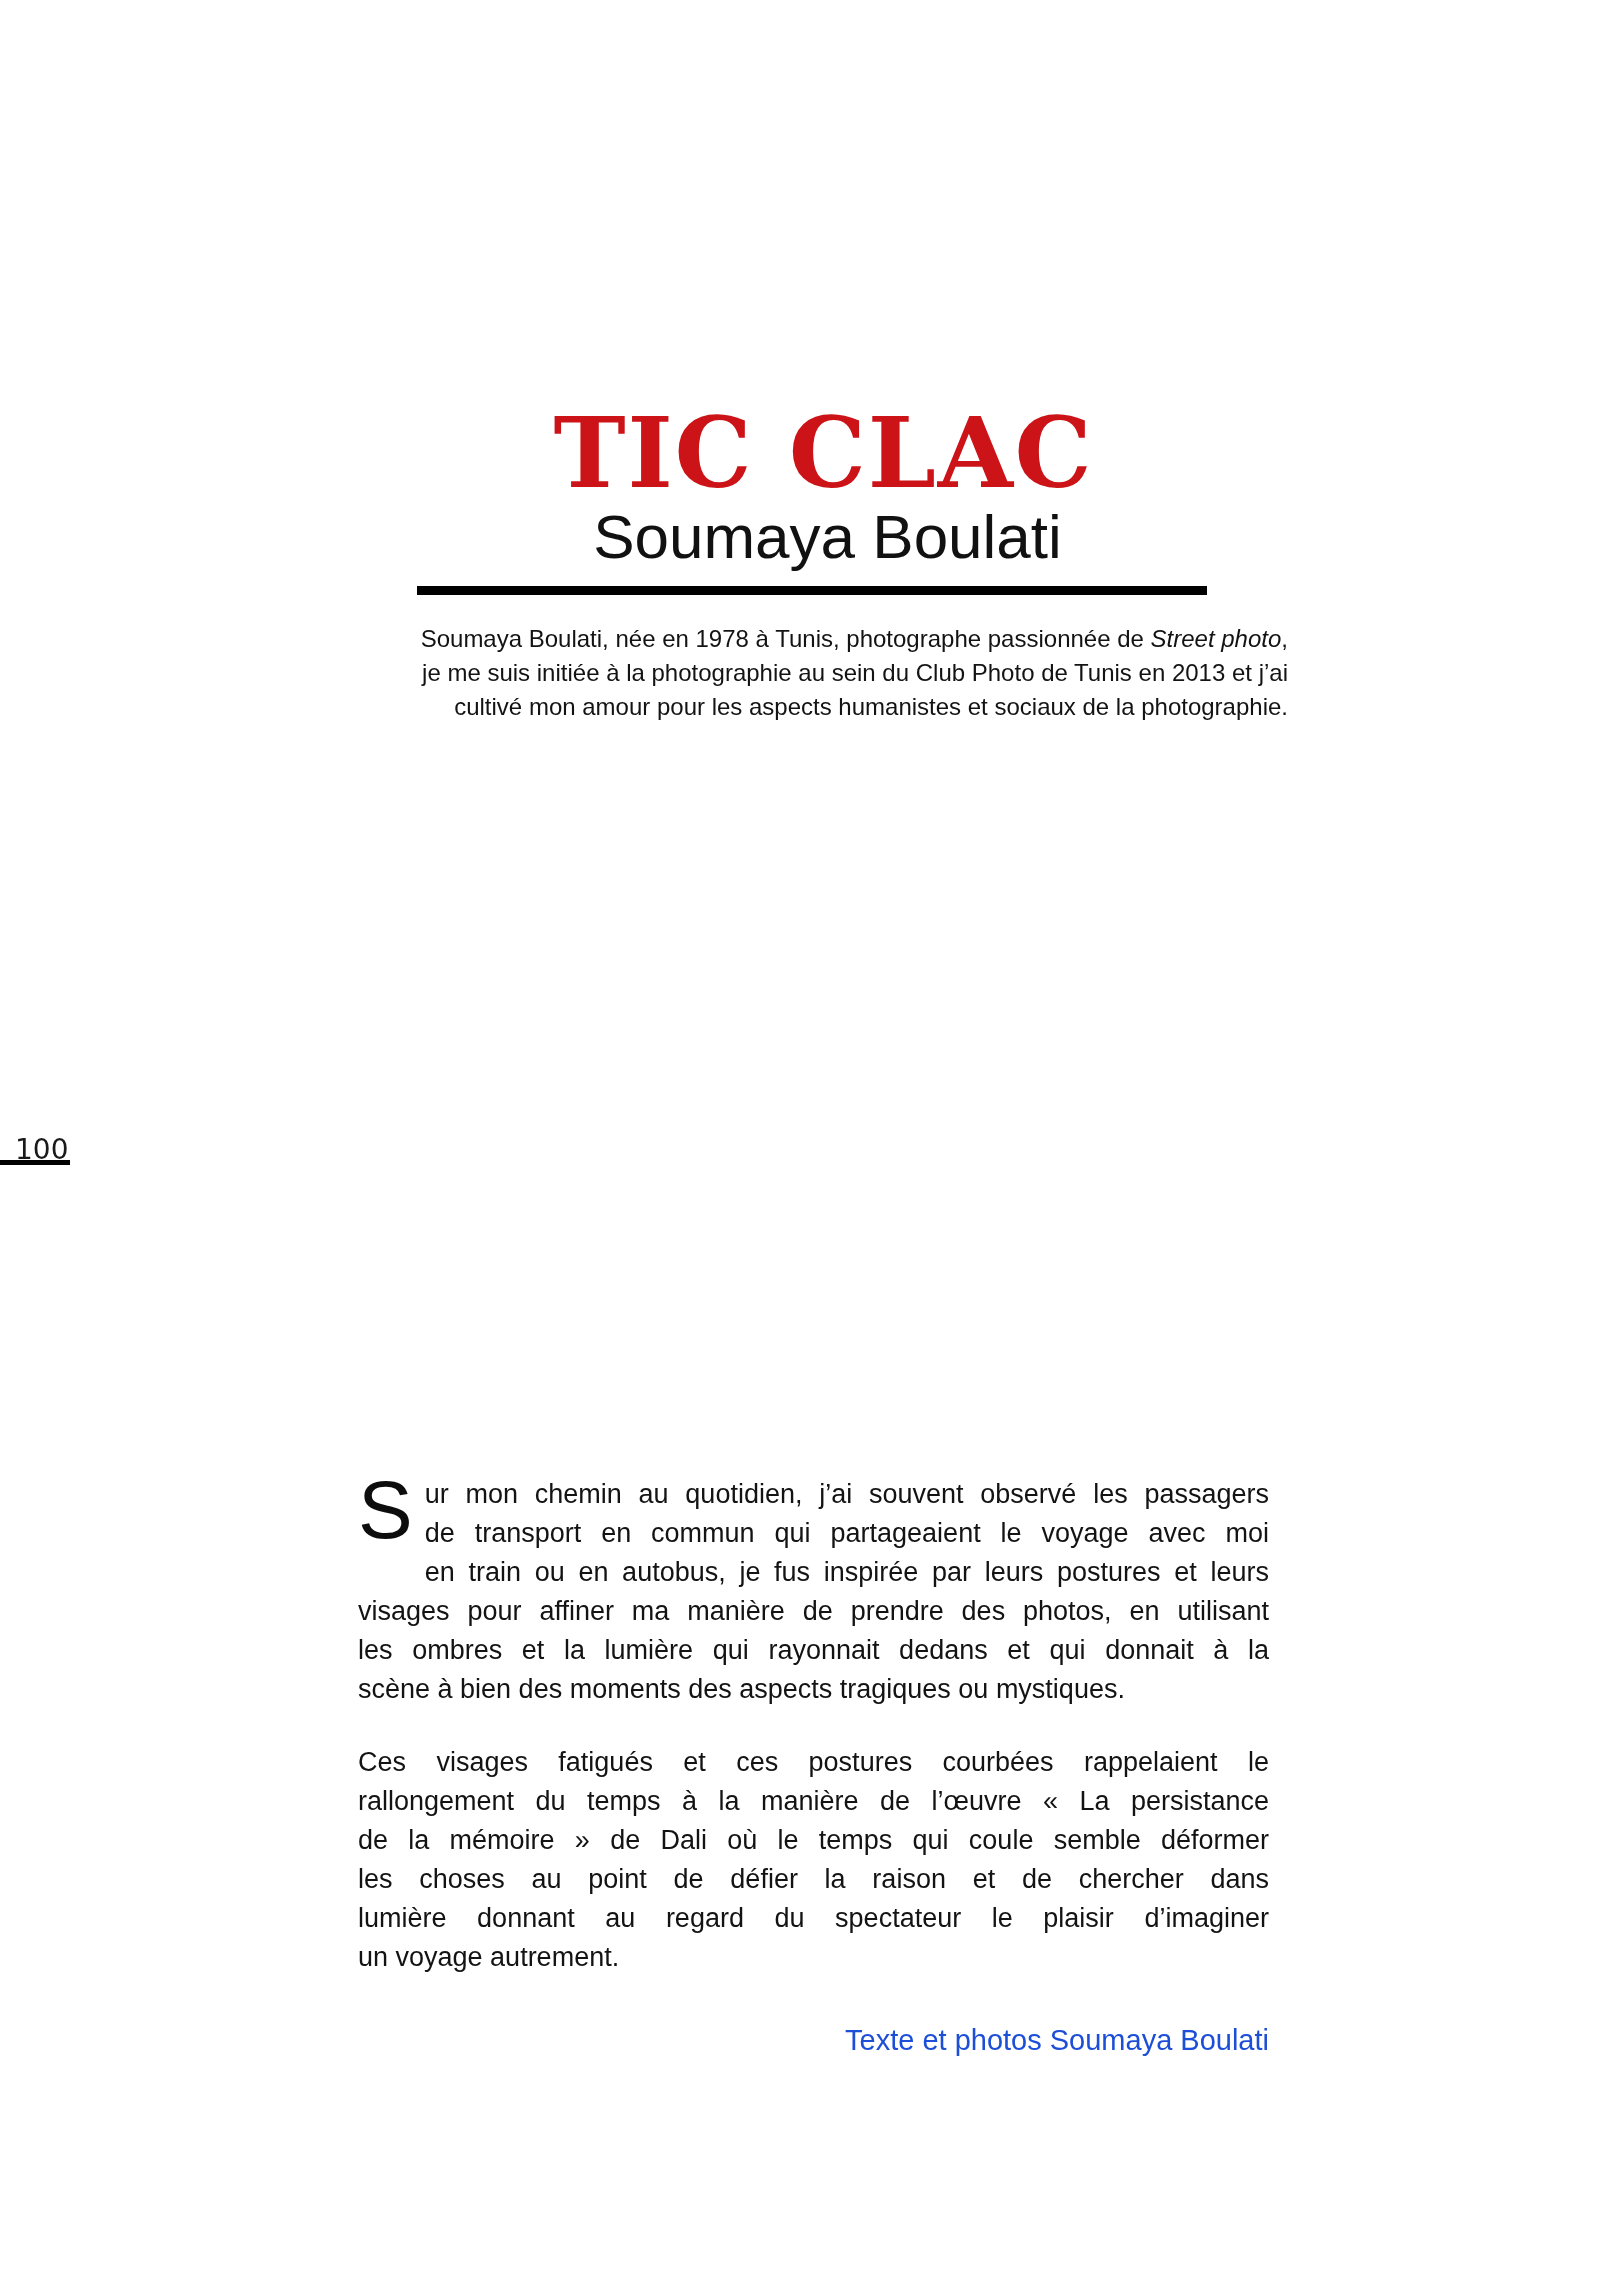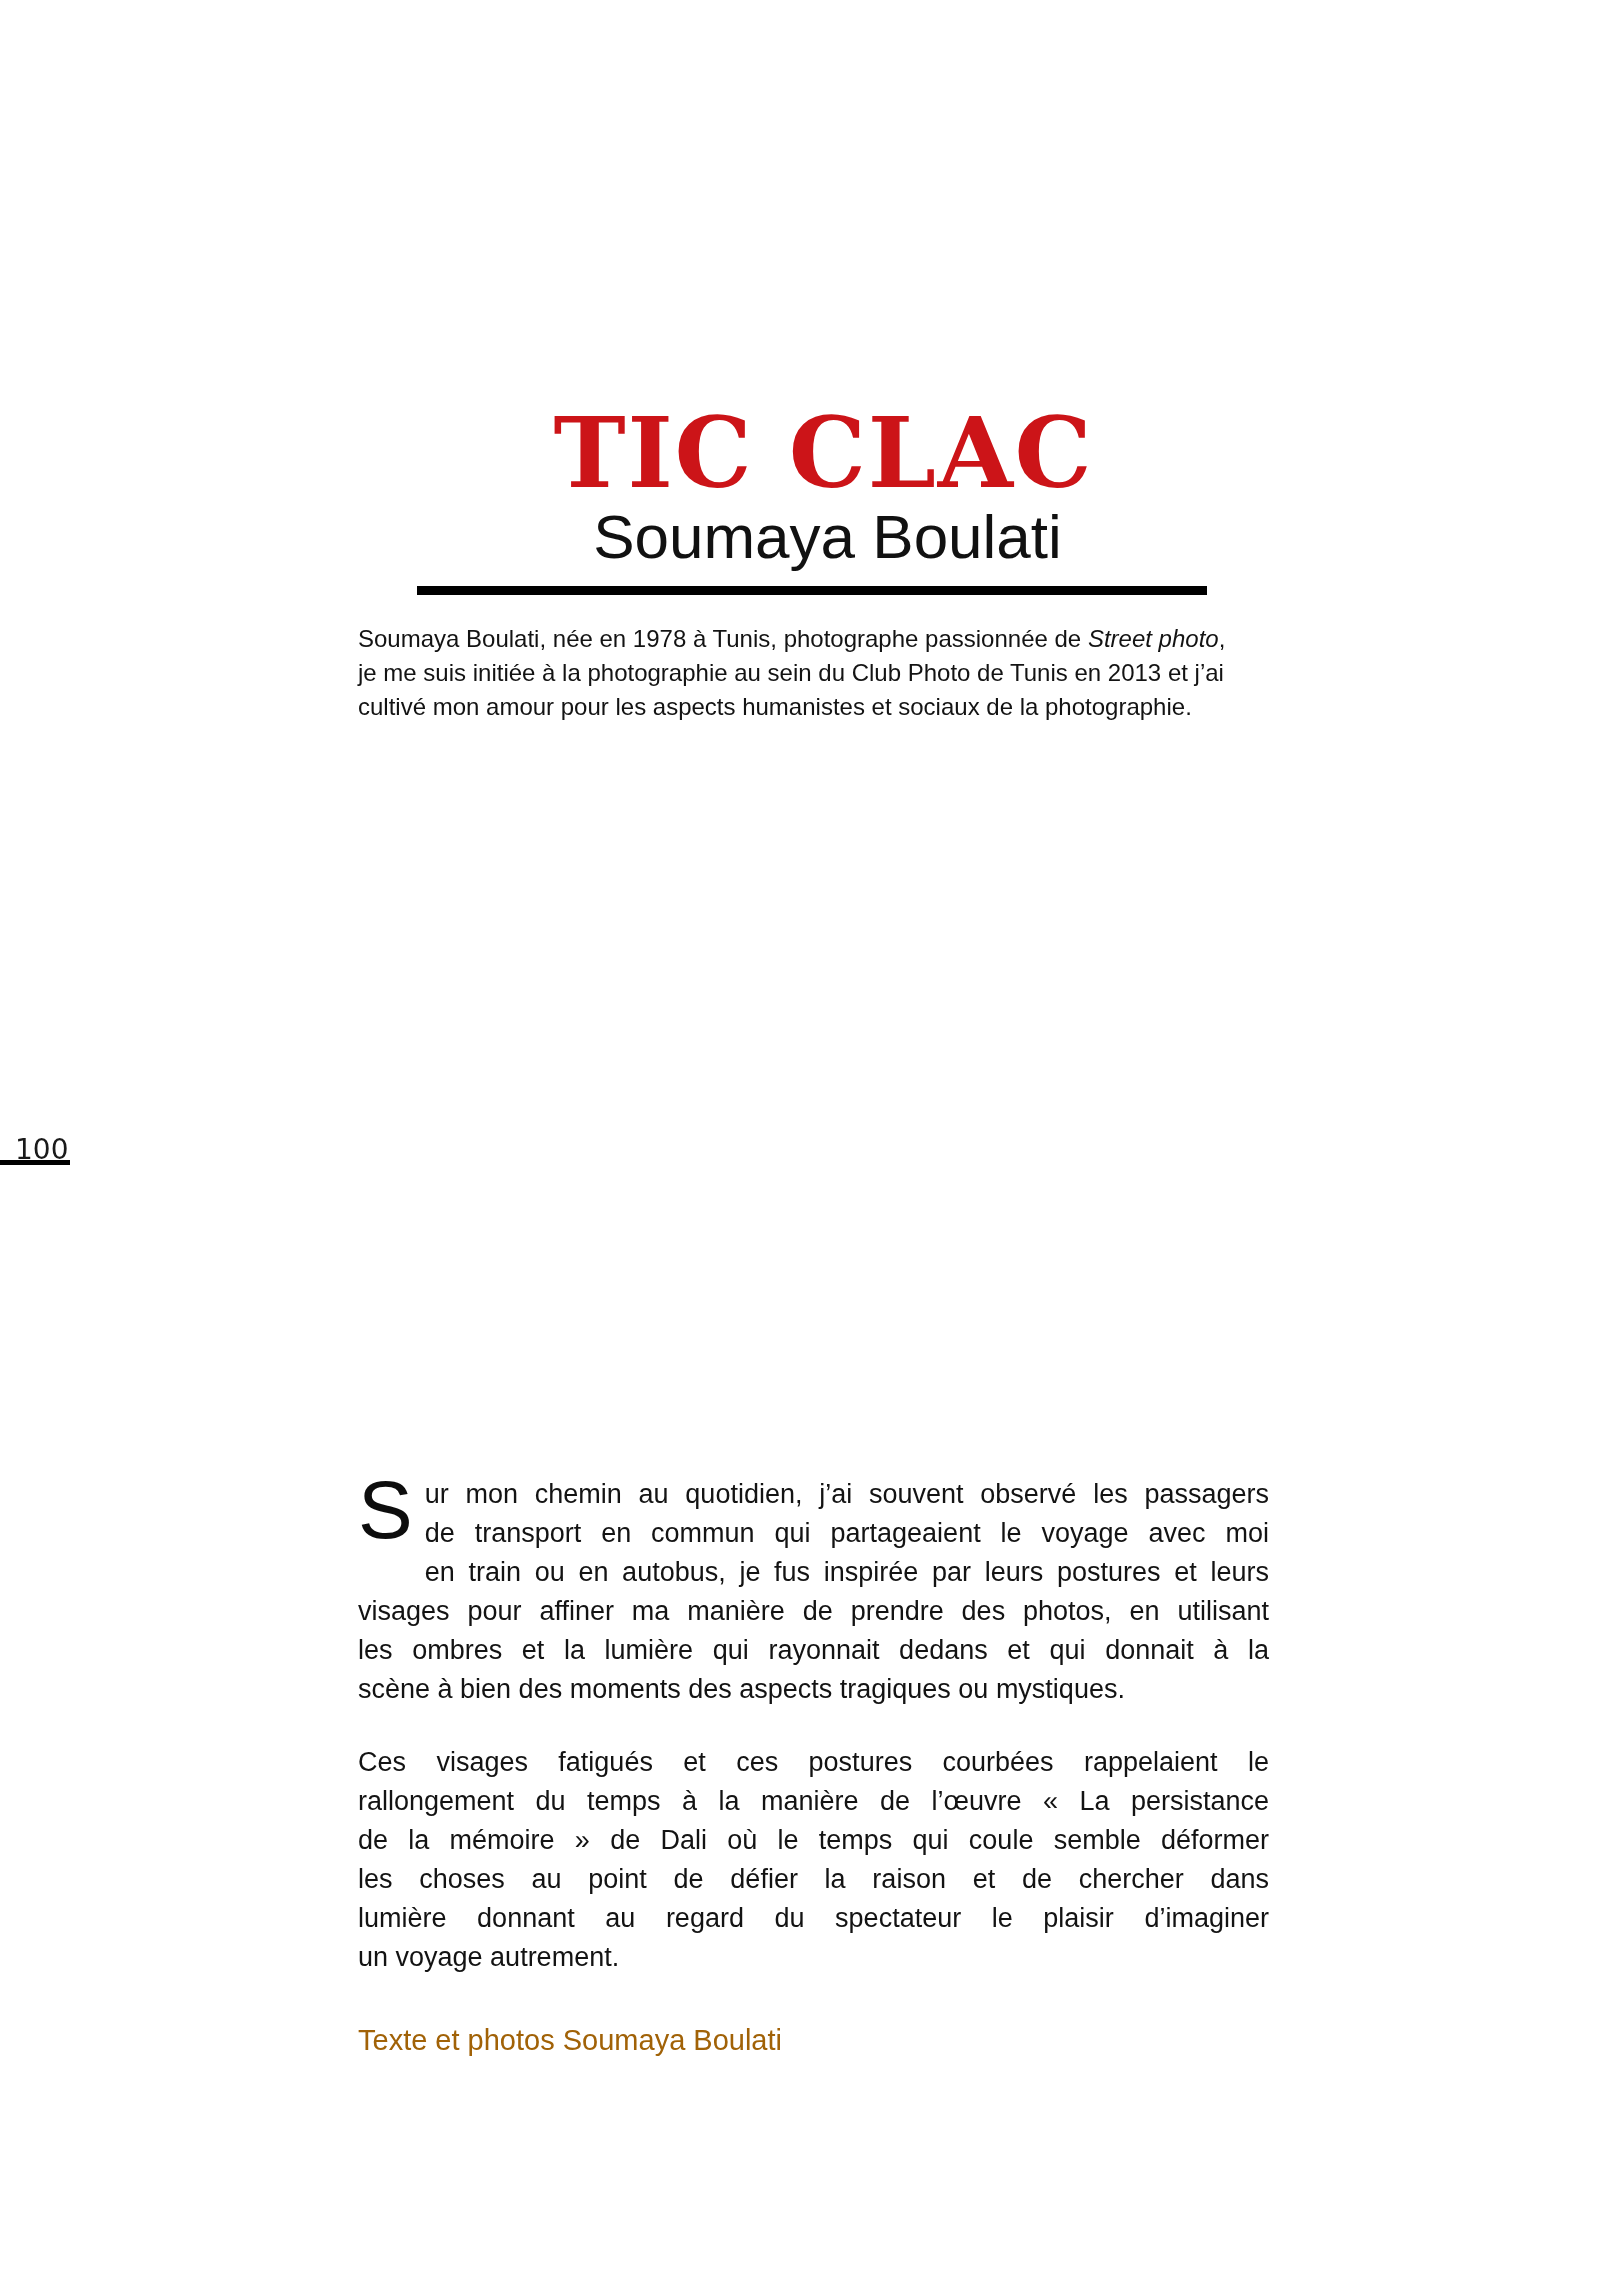"Soumaya Boulati, née en 1978" .intro-line { text-align: none -> right }
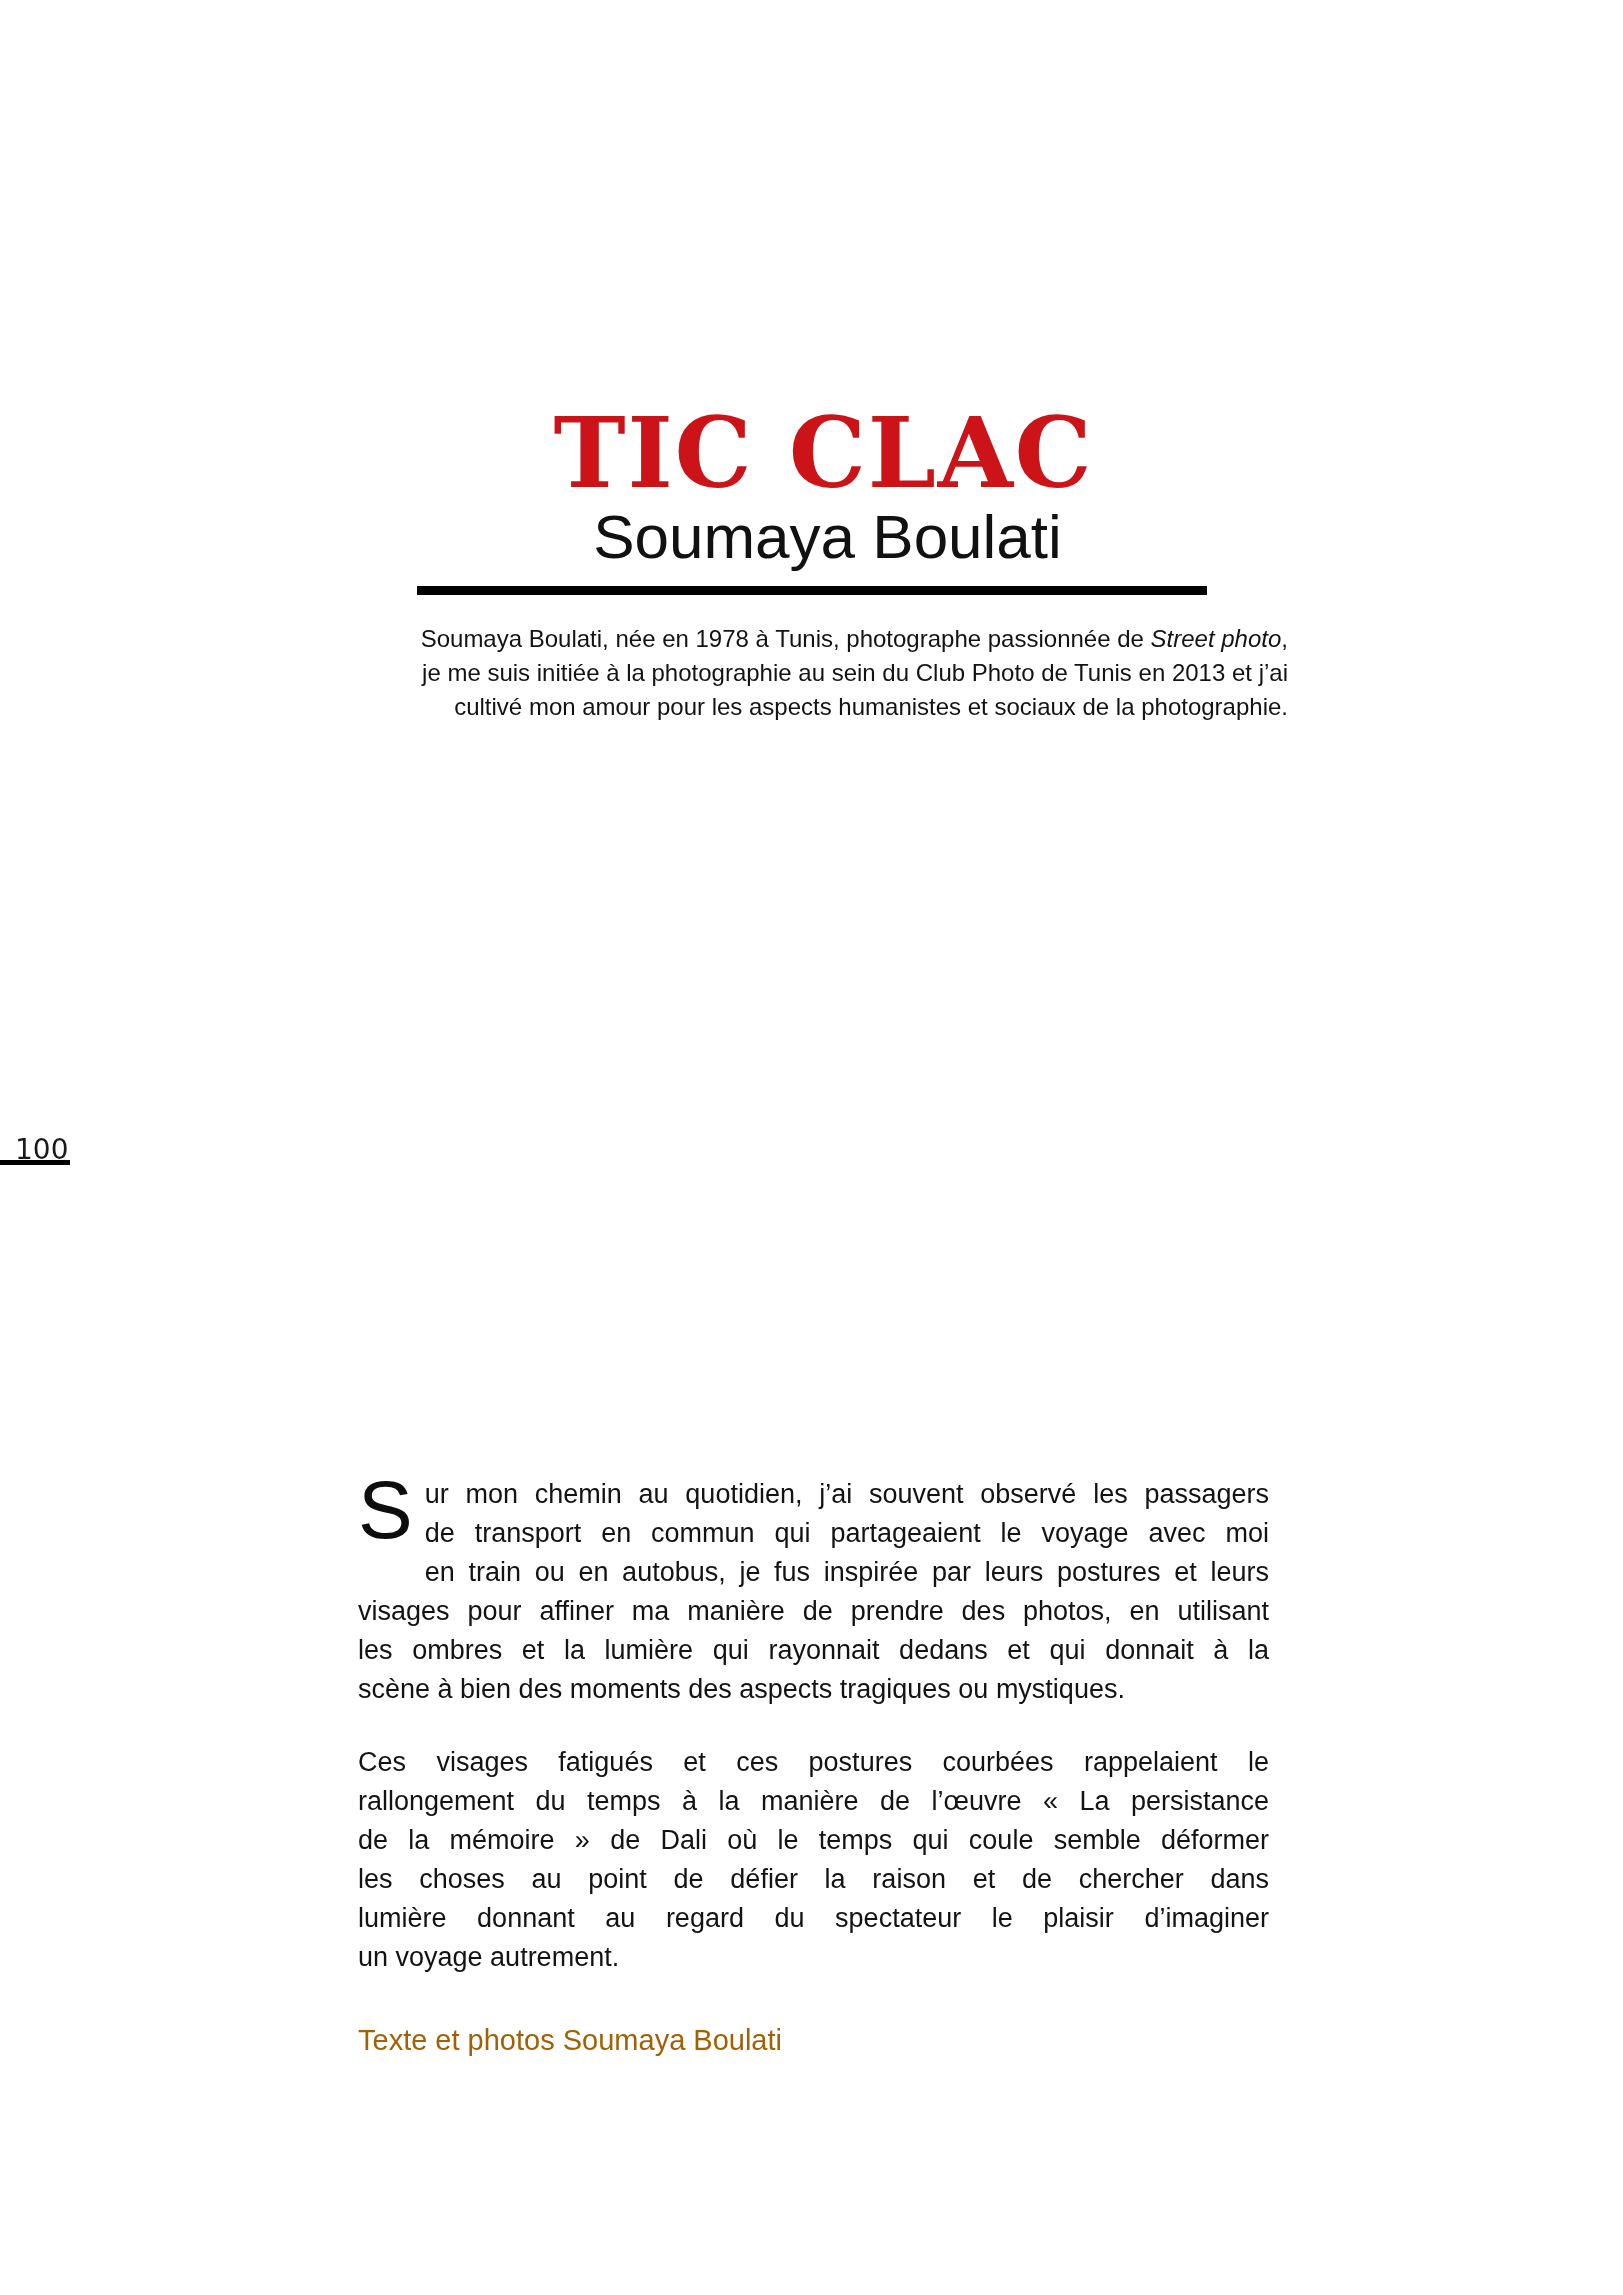"Texte et photos Soumaya Boulati" .signature { color: #a16207 -> #1d4ed8; text-align: none -> right }
